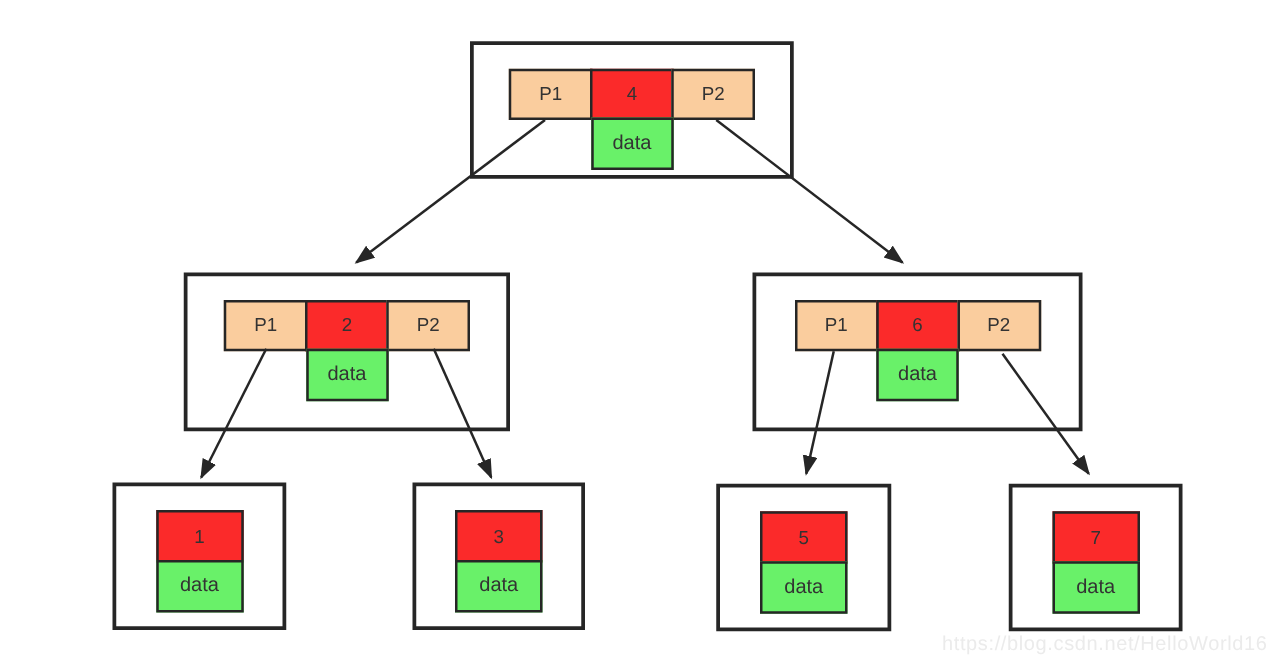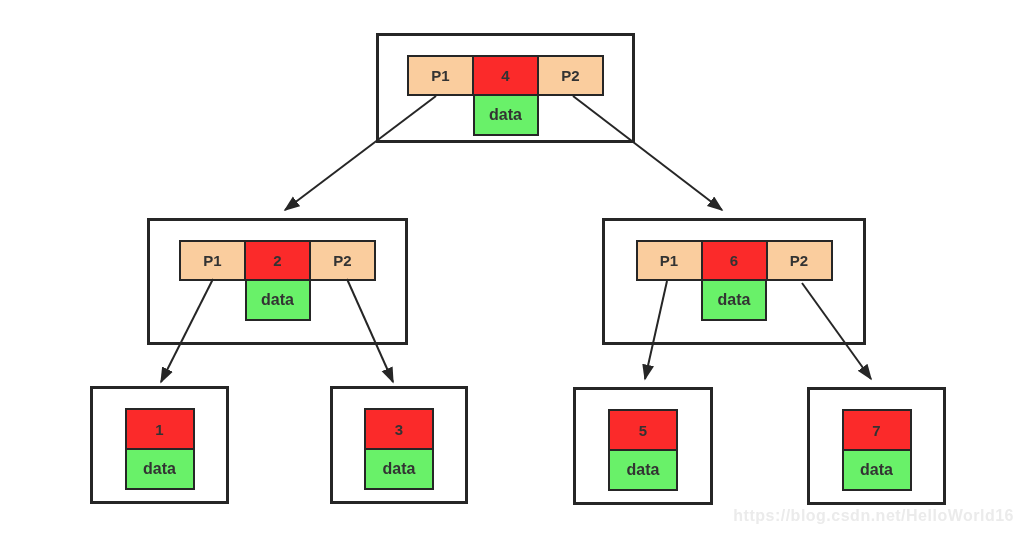"P1" .canvas { font-weight: bold -> none }
